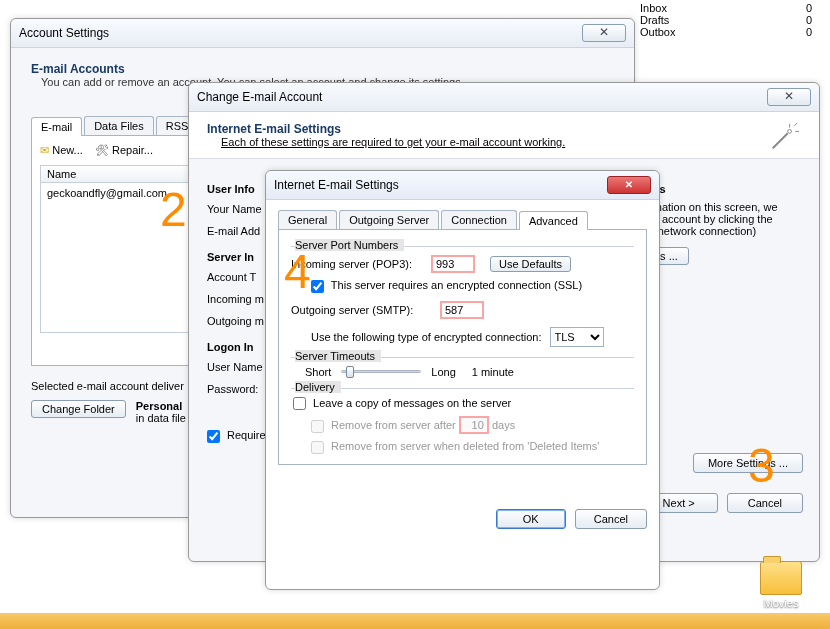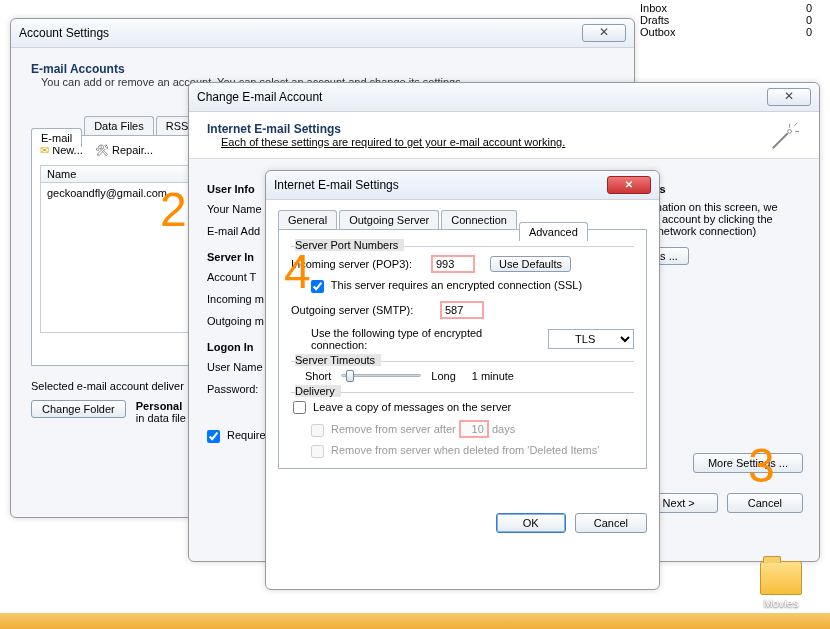"E-mail" .tab.active { top: 12px -> 1px }
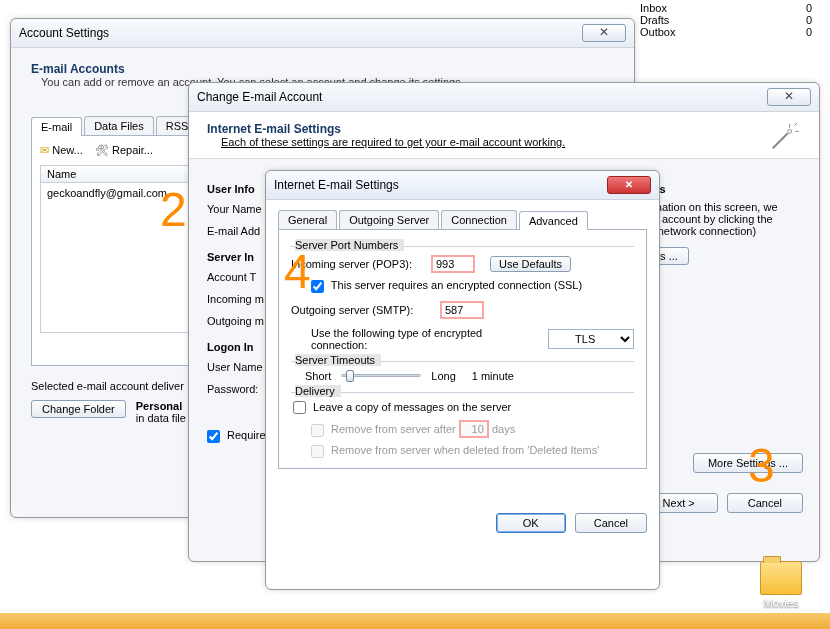"TLS" select { text-align: center -> none; width: 86px -> 54px }
